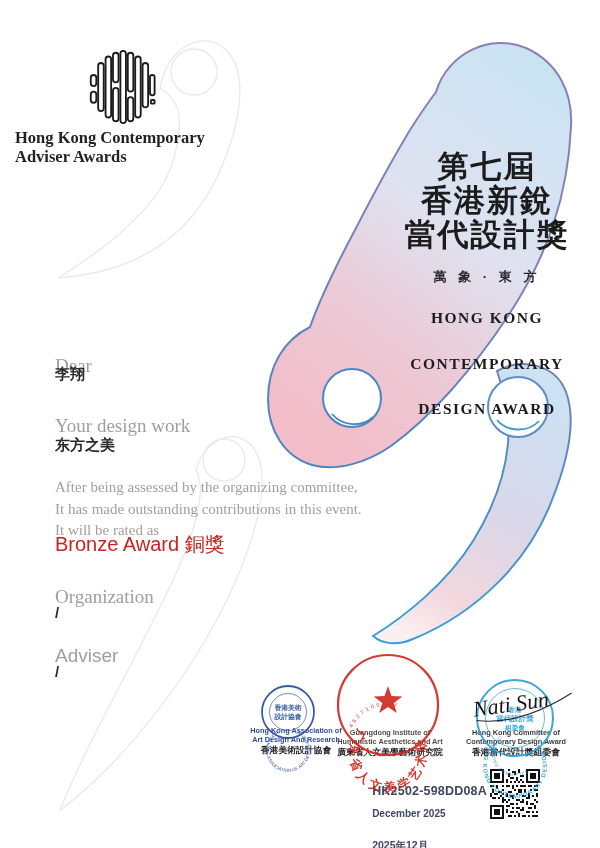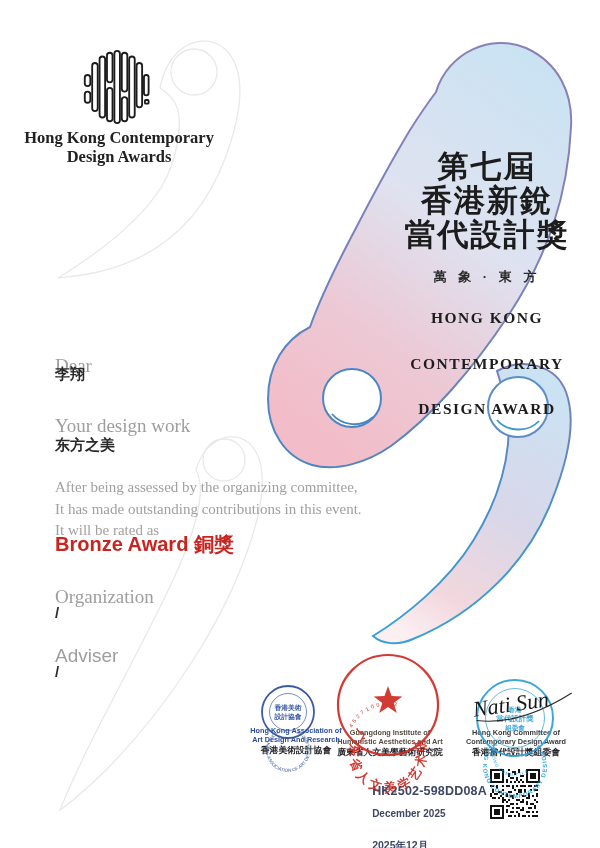"Hong Kong Contemporary" .brand { left: 9px -> 15px; text-align: center -> none }
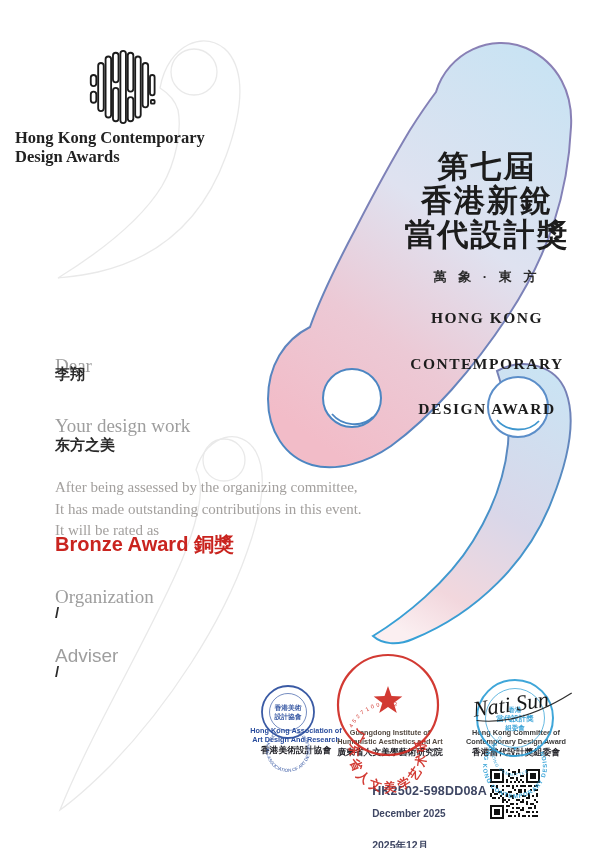"Design Awards" div.bn { text: Design -> Adviser }
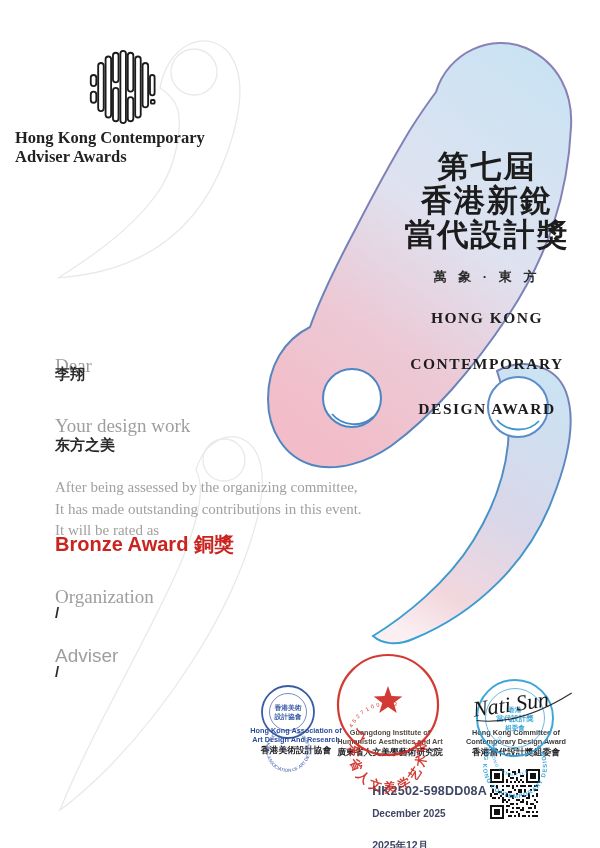"Bronze Award 銅獎" .award { font-weight: 700 -> 400 }
